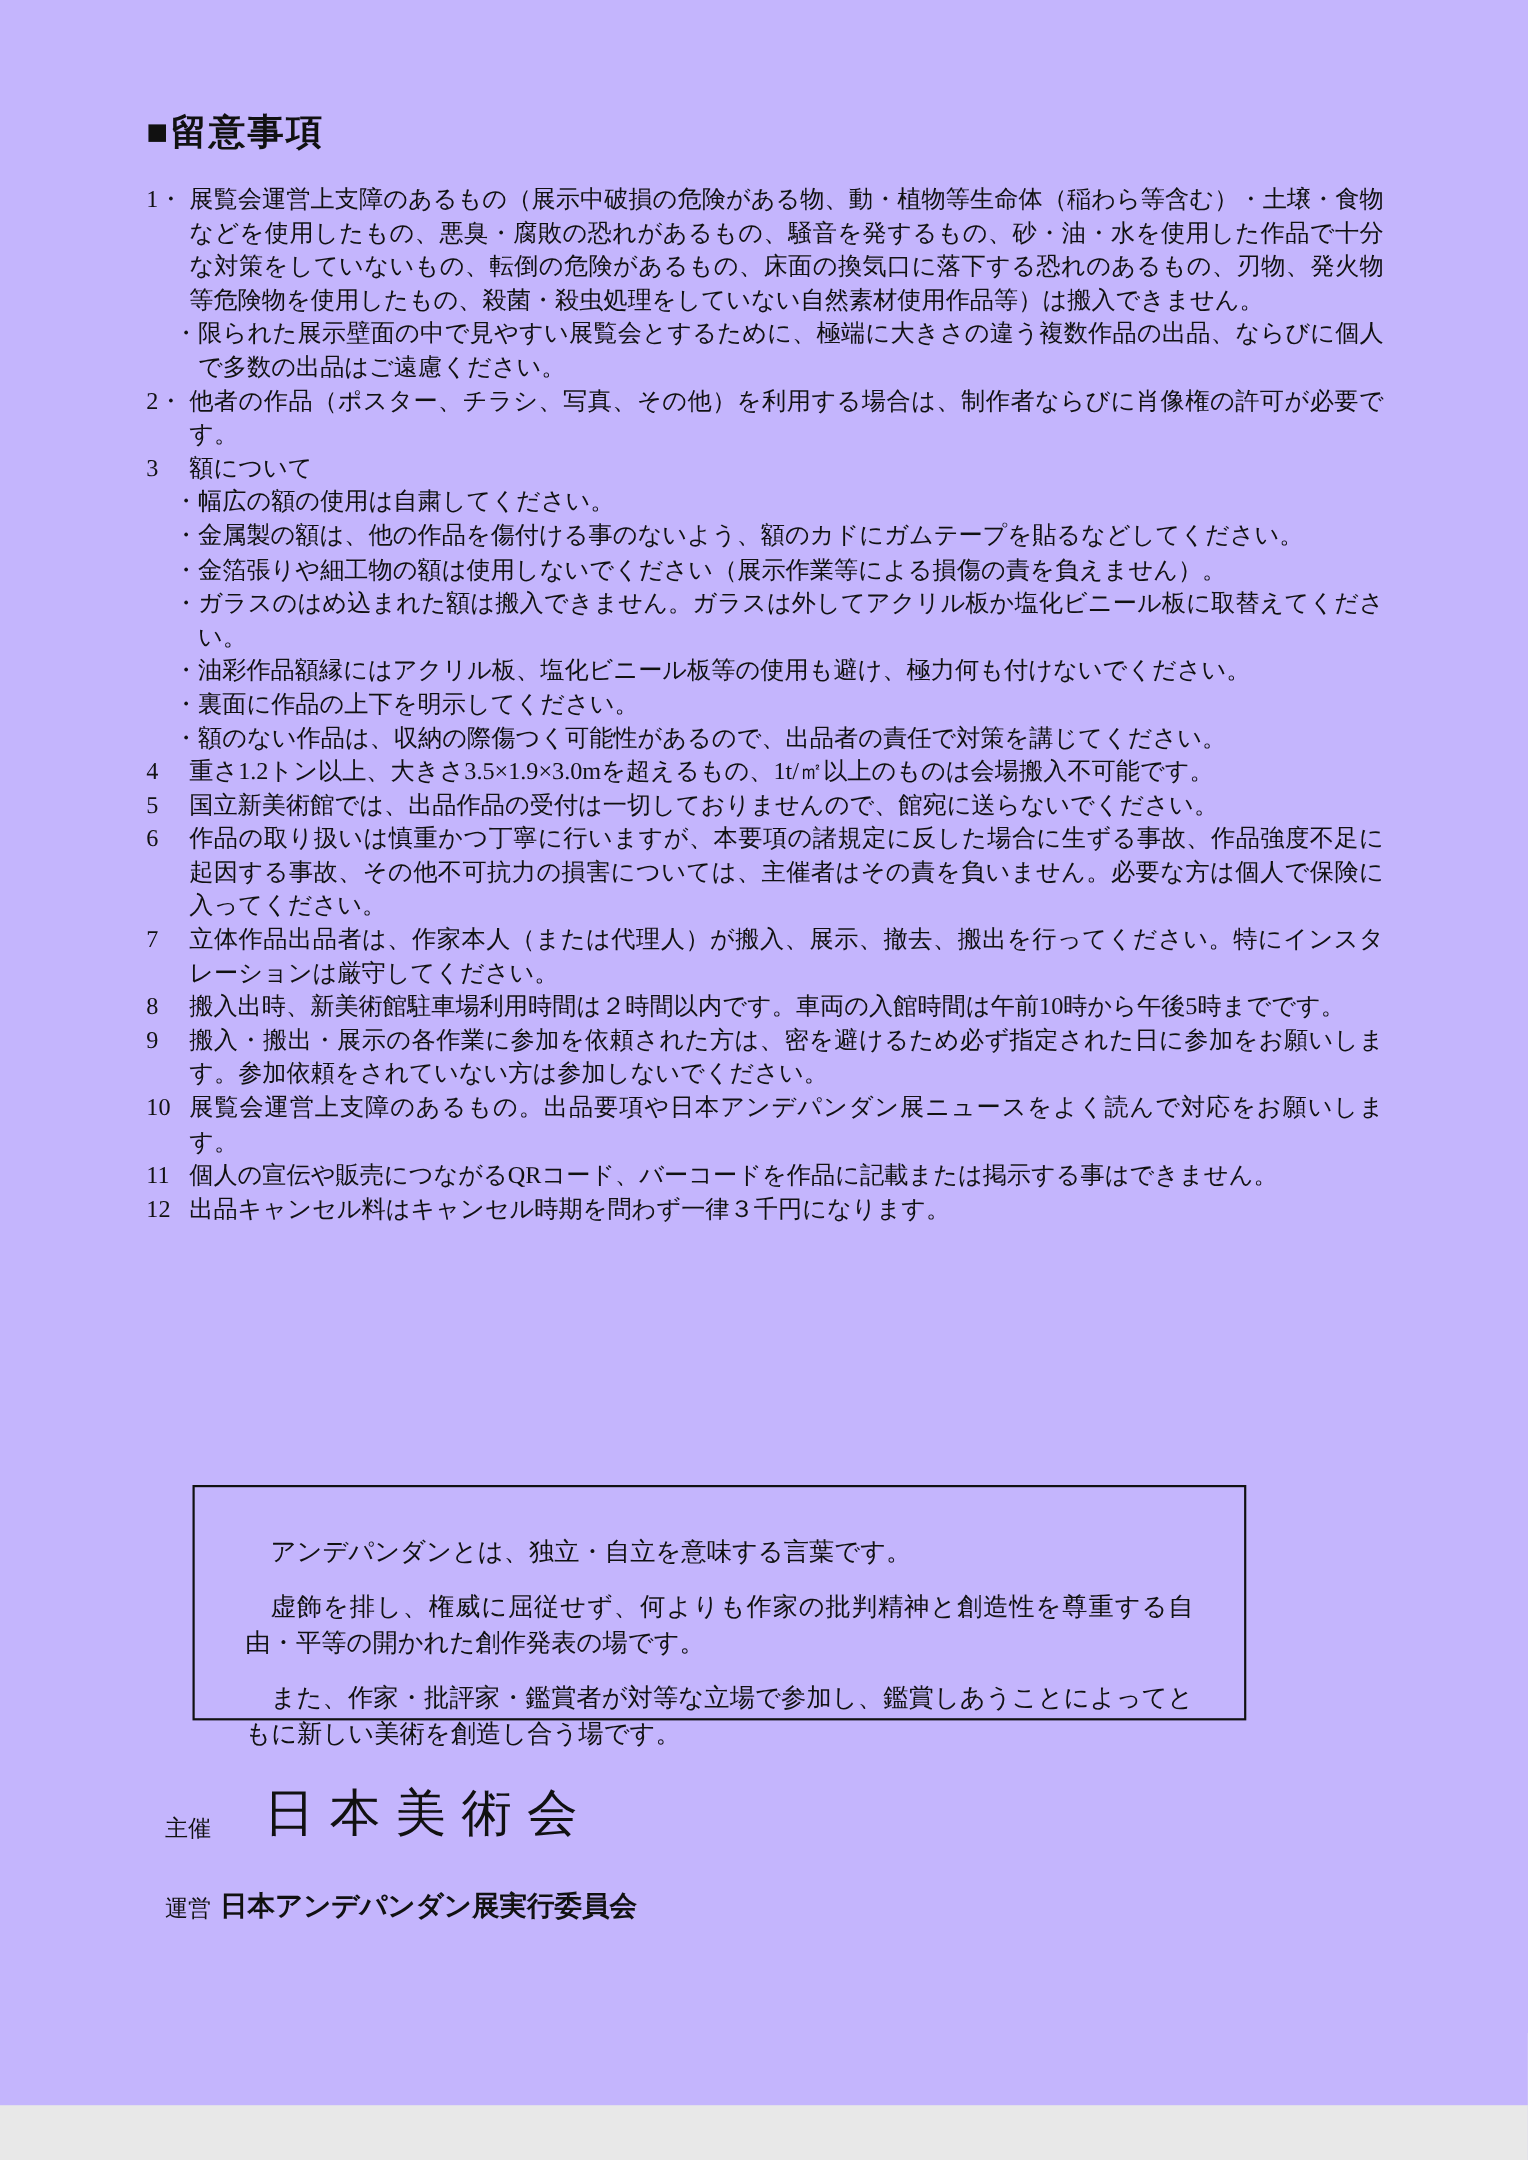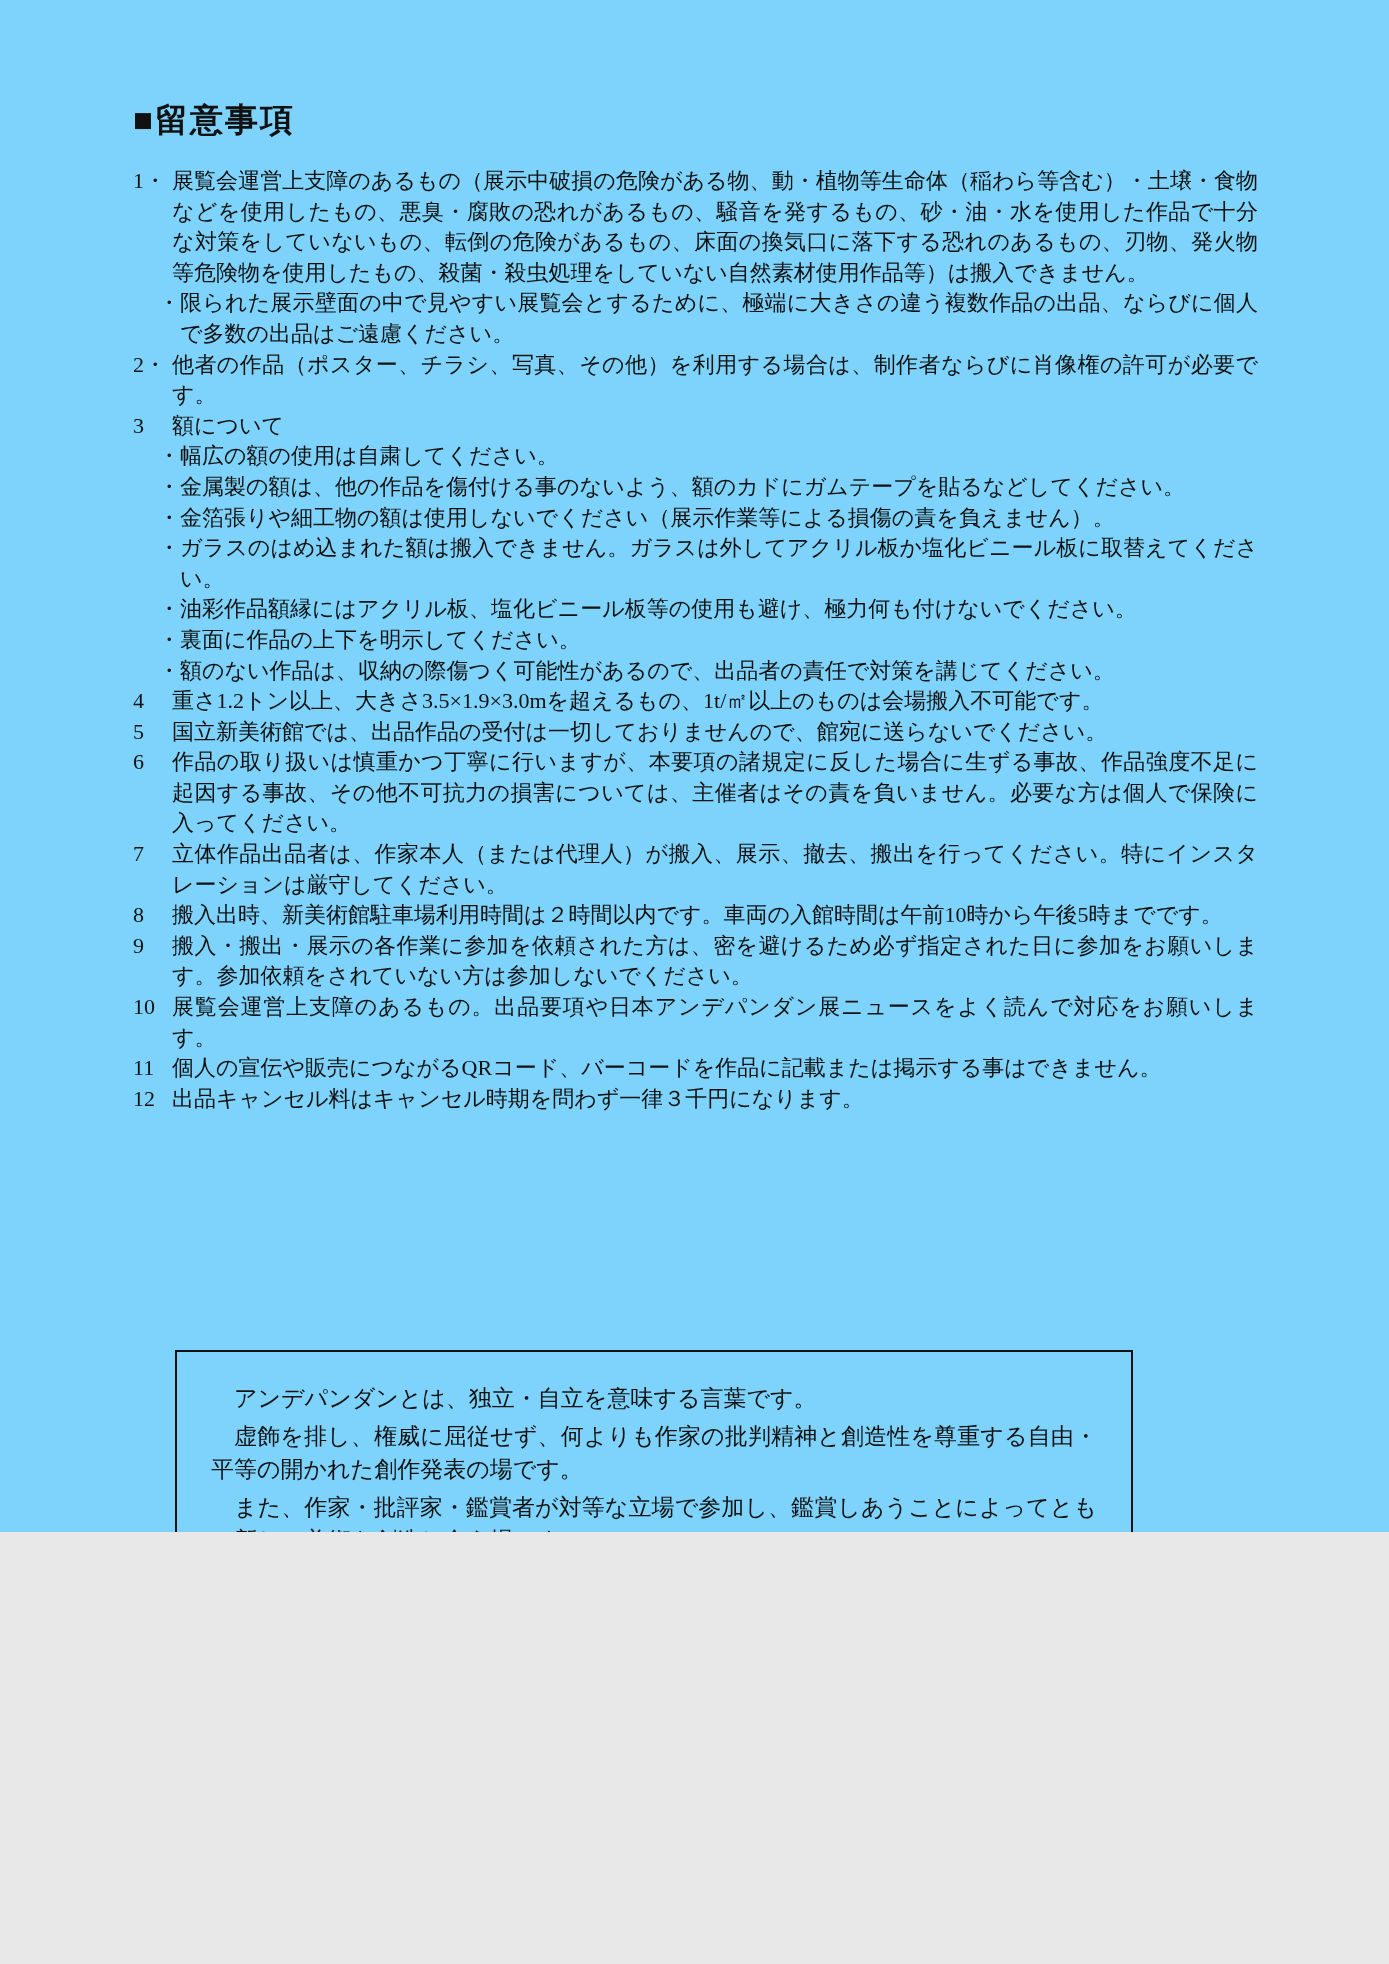"■留意事項" .page { background: #7dd3fc -> #c4b5fd; height: 1532px -> 1914px }
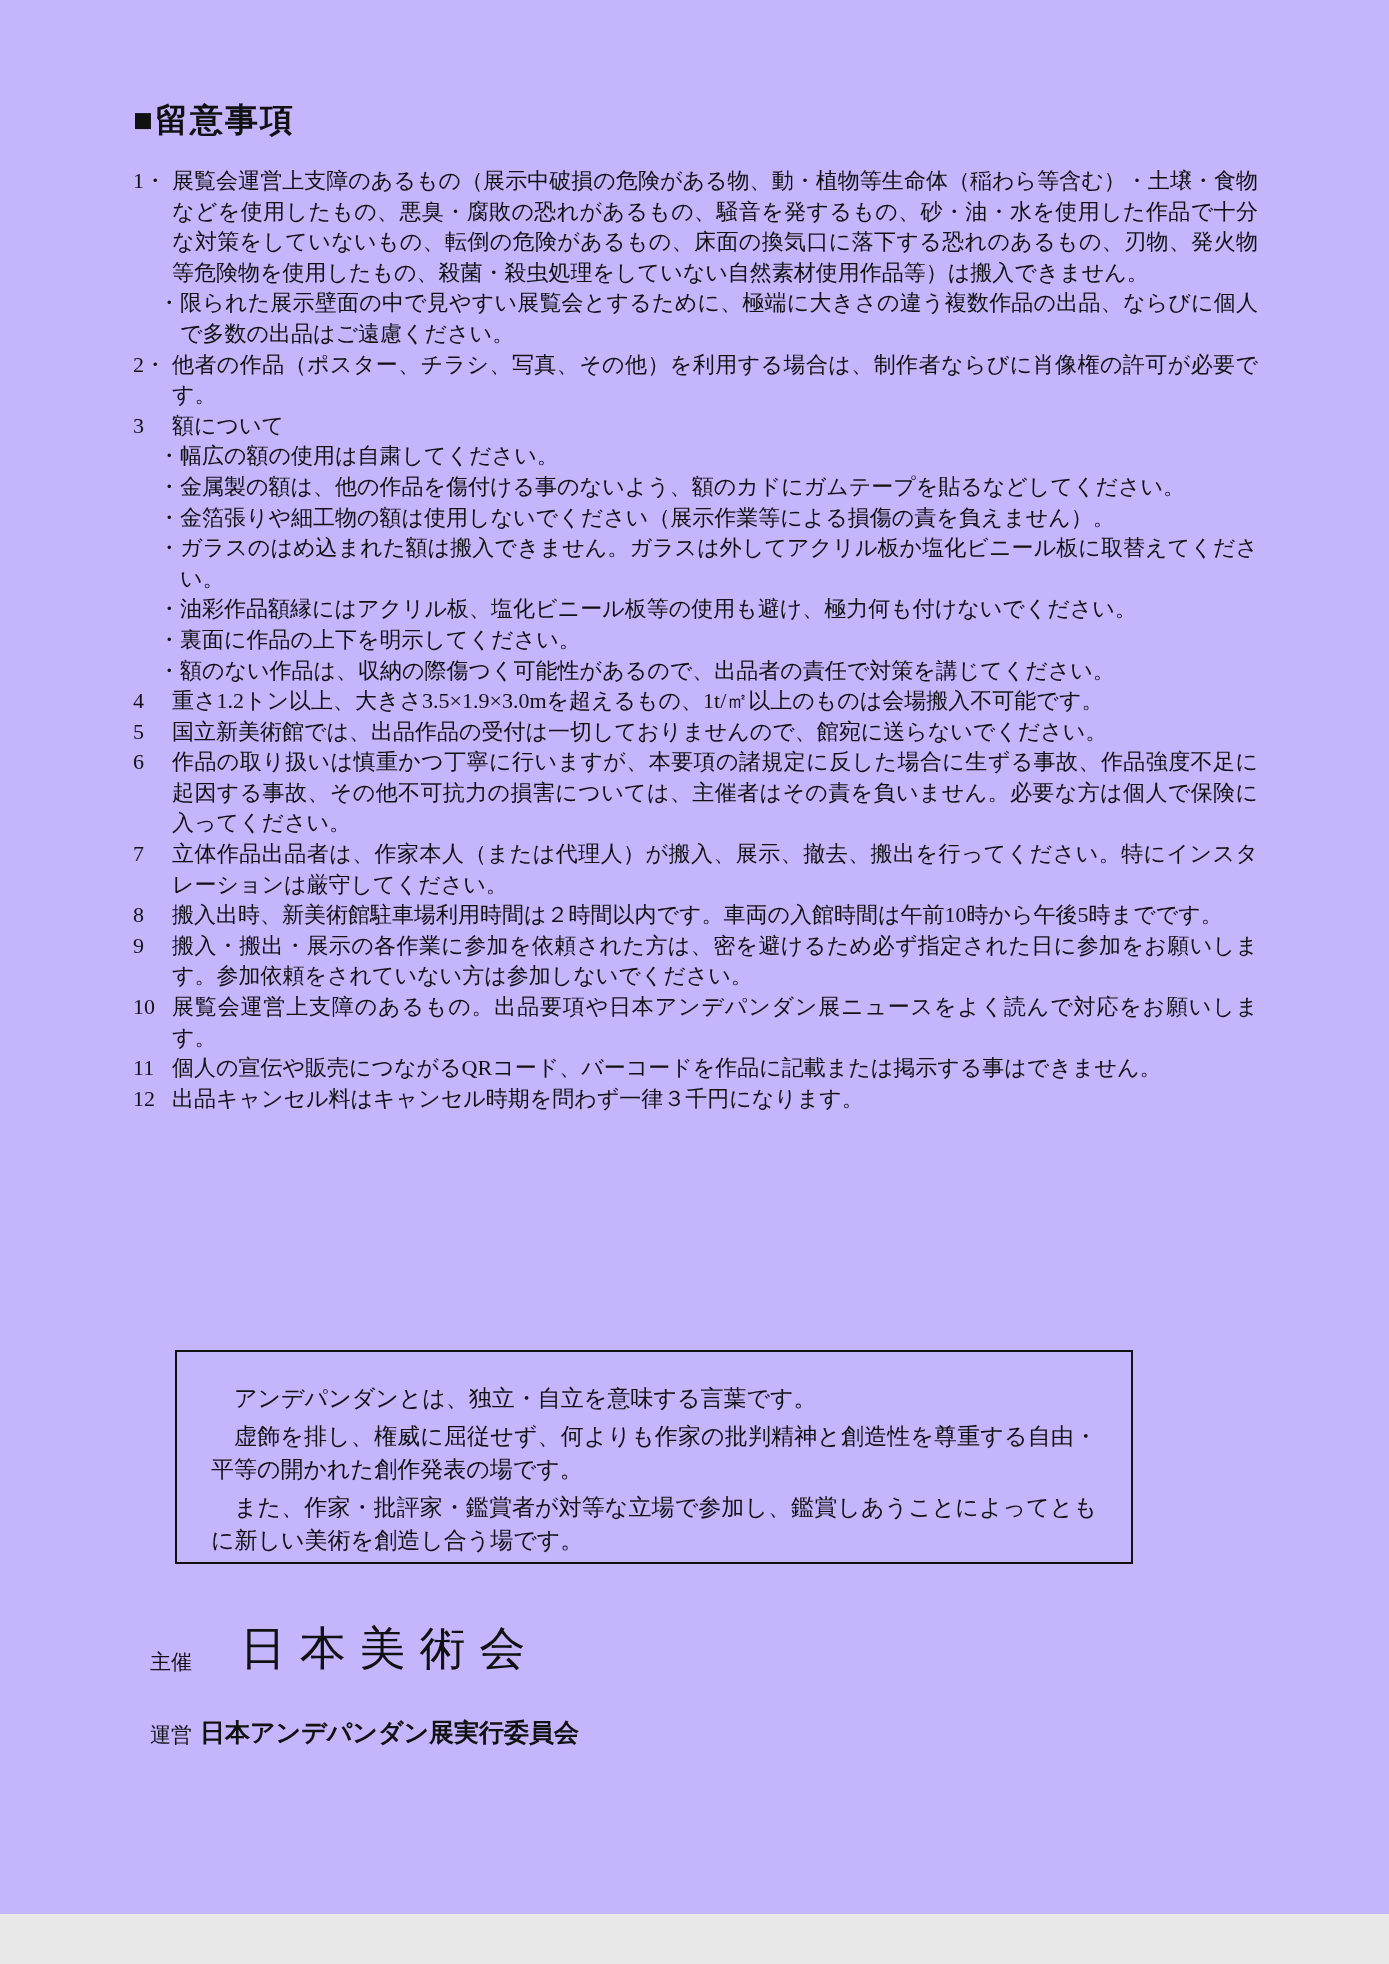"アンデパンダンとは、独立・自立を意味する言葉です。" .independant-box p { margin: 4px -> 16px }
